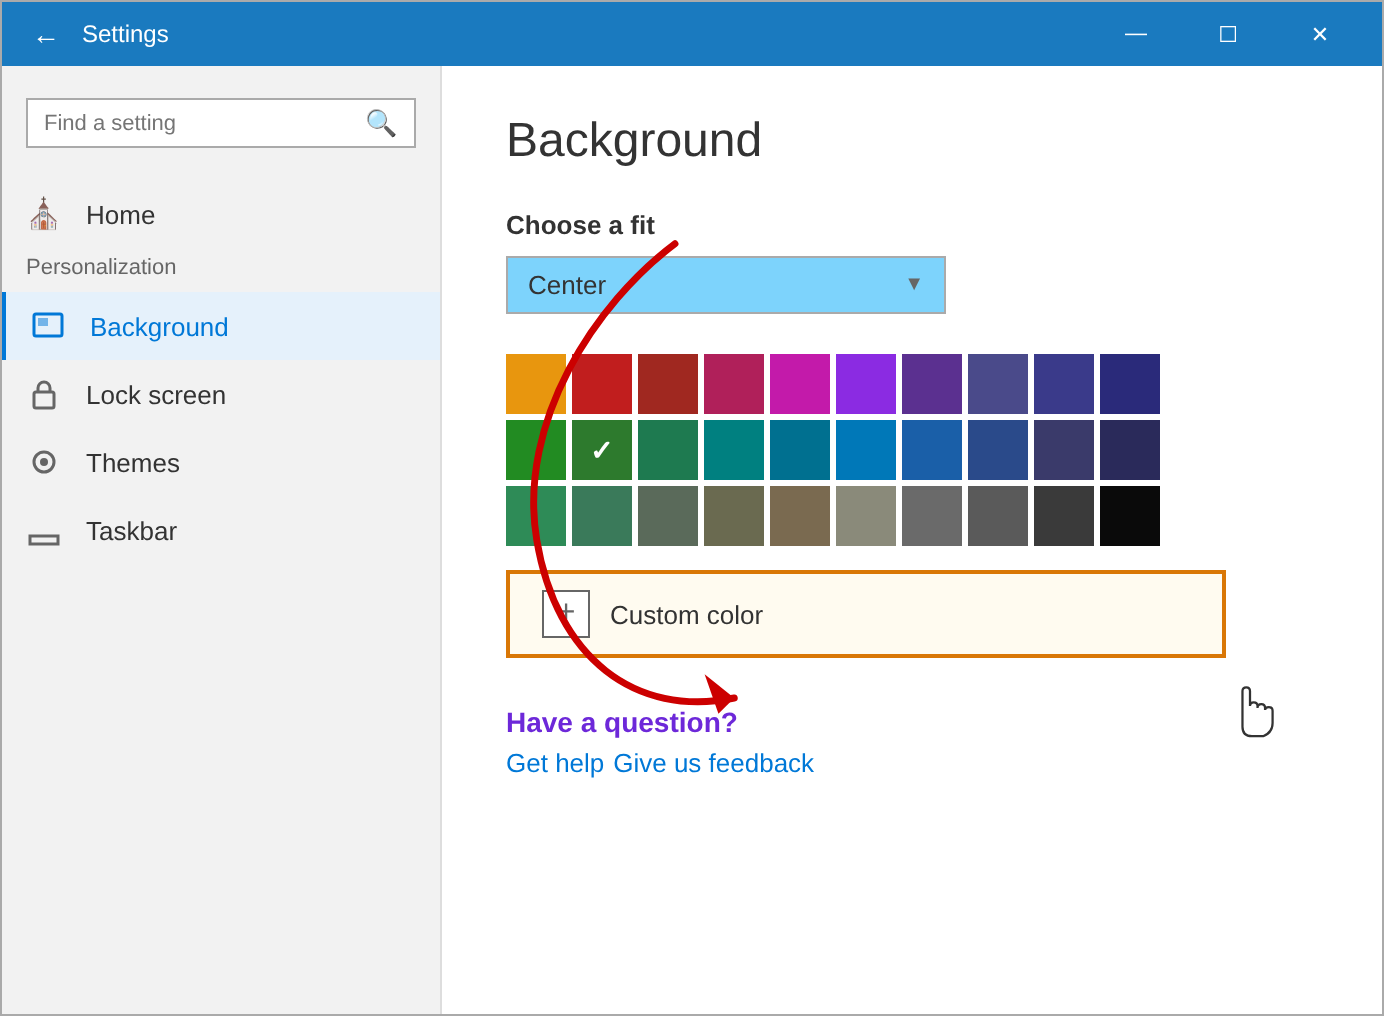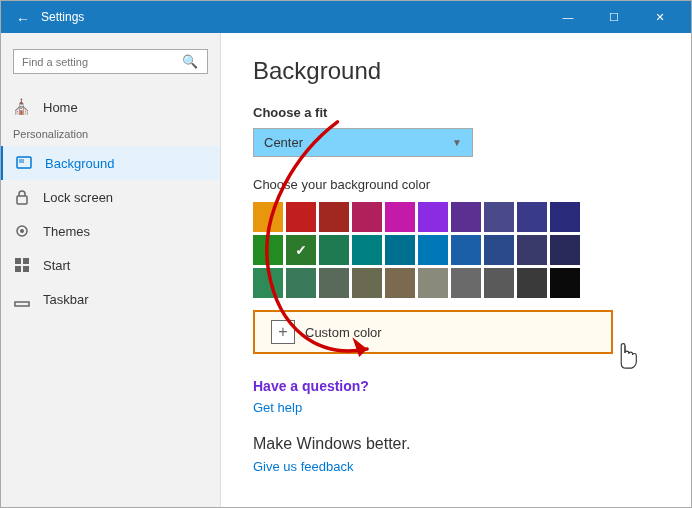"Choose your background color" div.color-section-label { html: <div>Choose your background color</div> -> none }
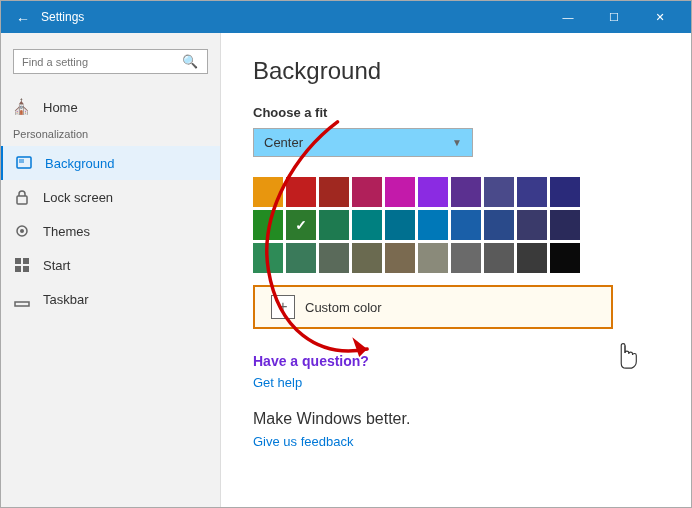"Start" div.nav-item { html: <div> <span> <svg> <rect></rect> <rect></rect> <rect></rect> <rect></rect> </svg> </span> <span>Start</span> </div> -> none }
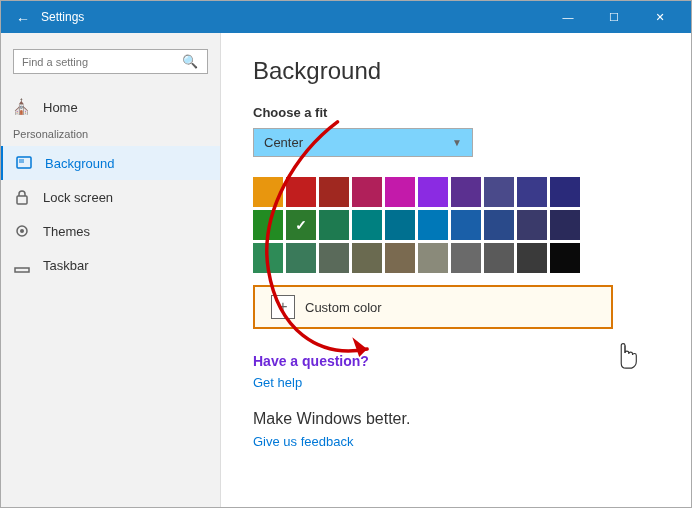"Make Windows better." div.make-better-title { html: <div>Make Windows better.</div> -> none }
